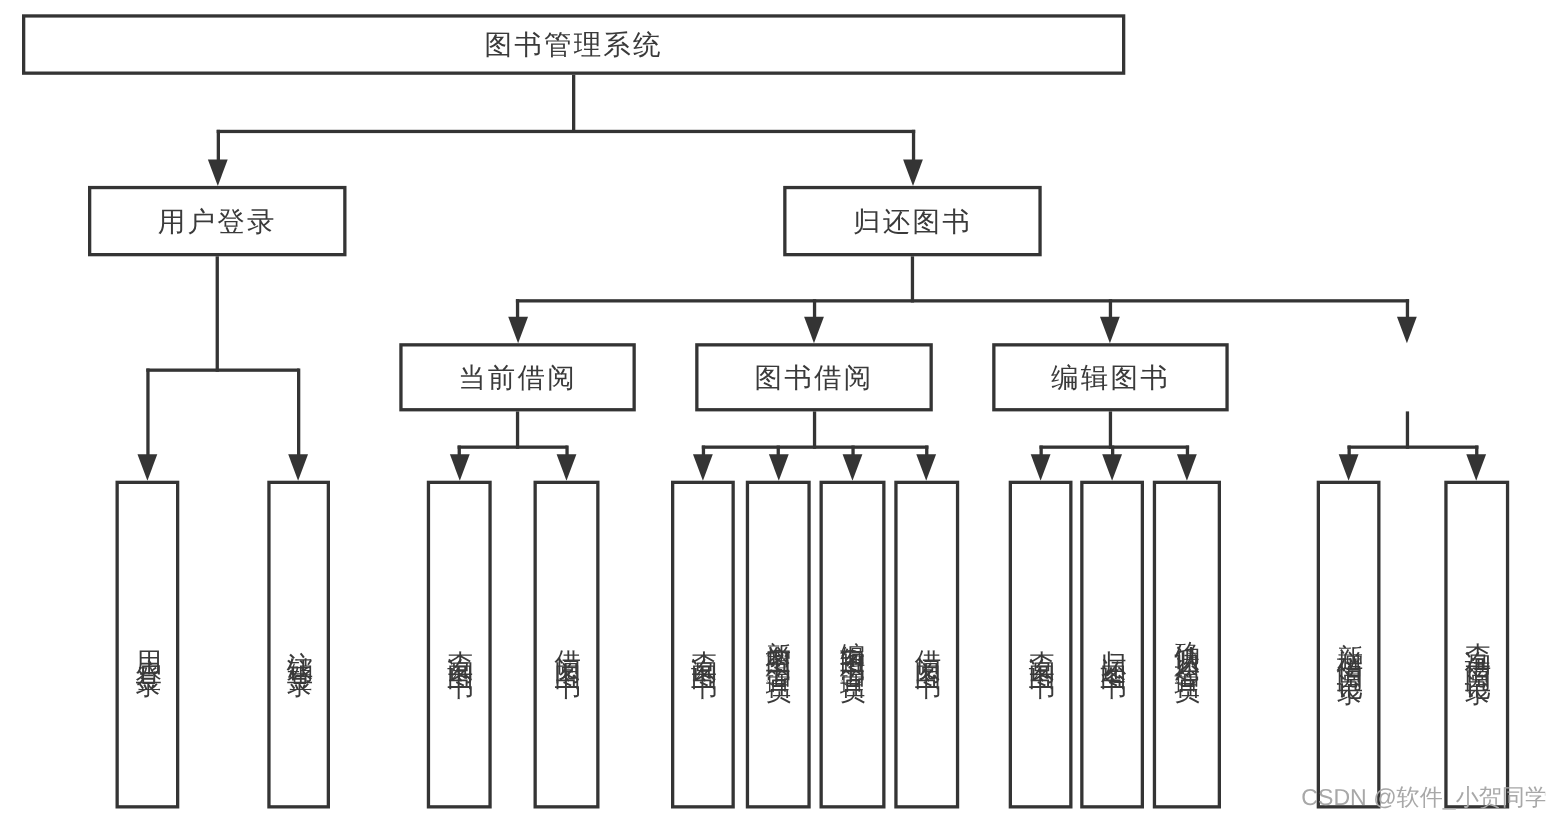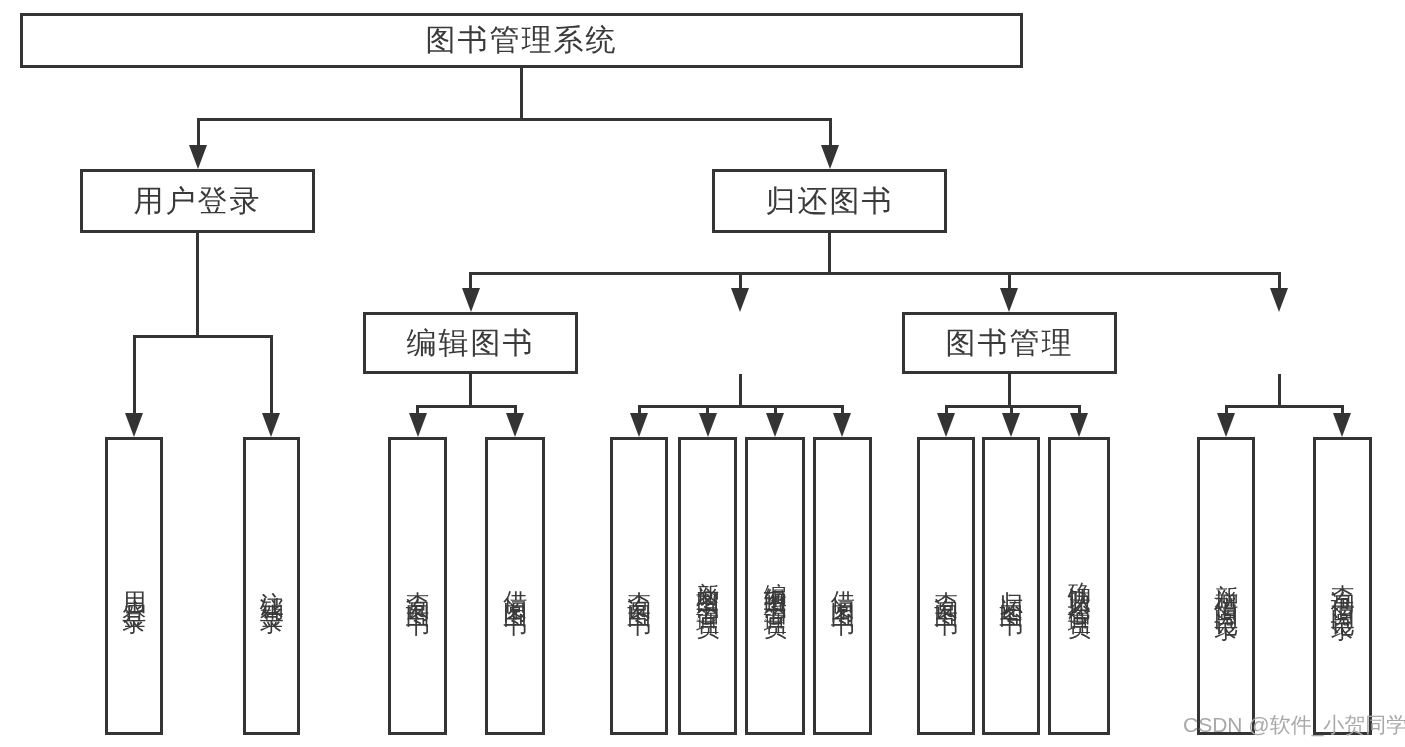"图书管理系统" .box.h span { font-size: 30px -> 25px }
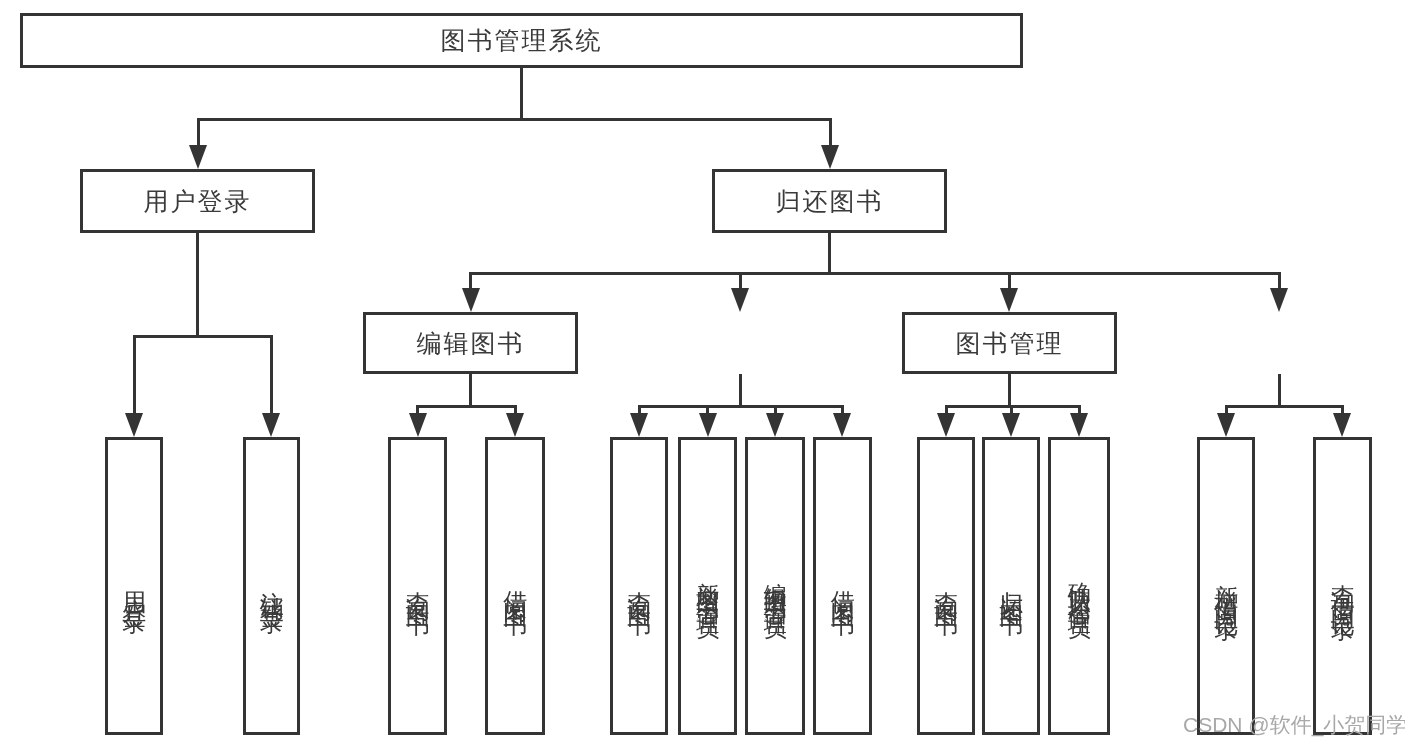"编辑图书" span { text: 编辑图书 -> 当前借阅 }
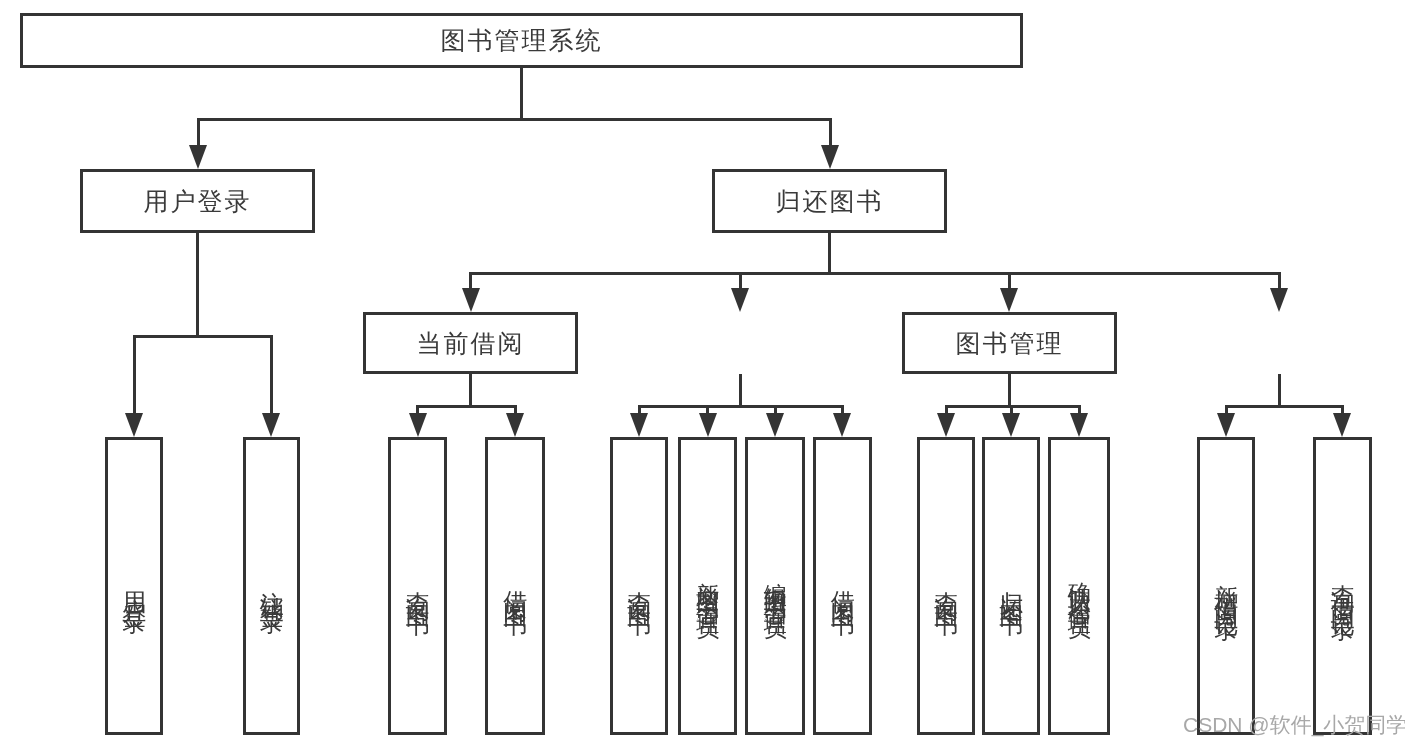"图书借阅" div.box { html: none -> <div> <span>图书借阅</span> </div> }
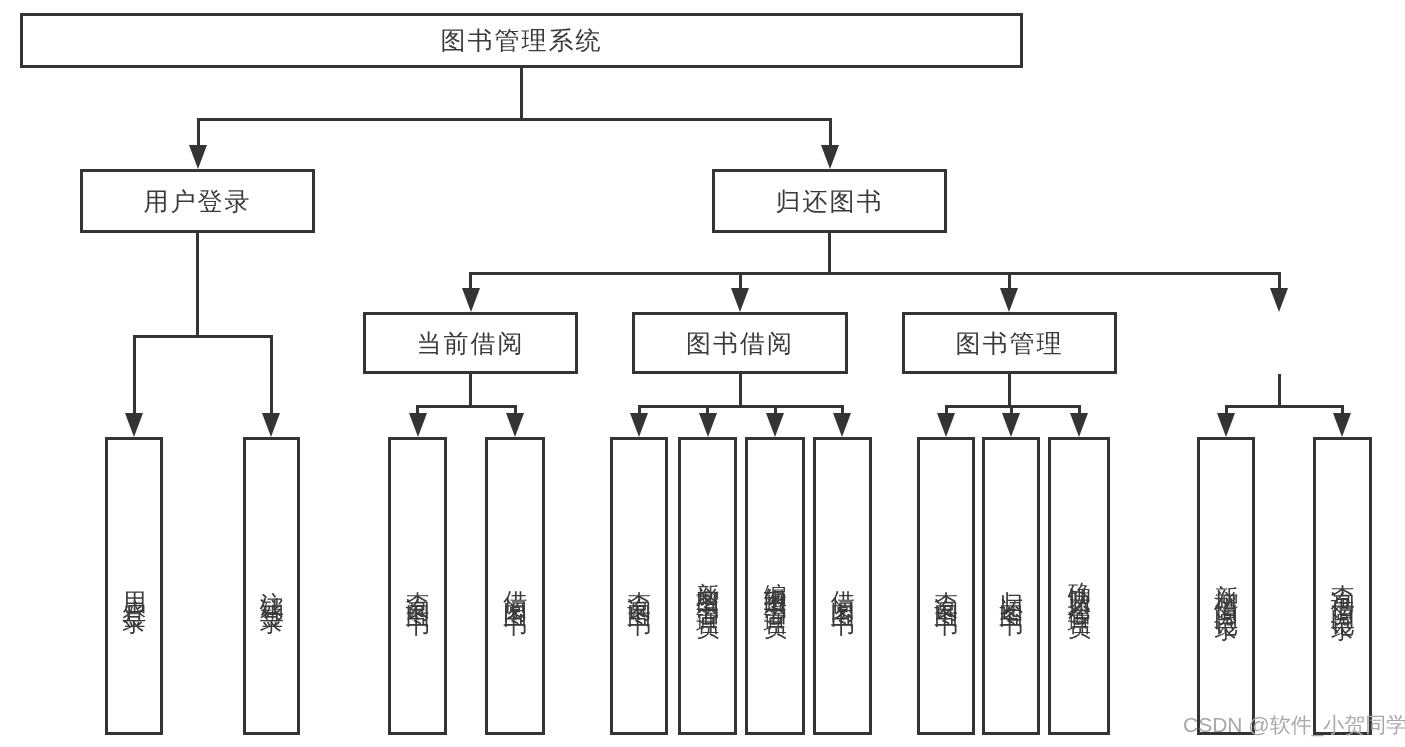"图书管理" span { text: 图书管理 -> 编辑图书 }
